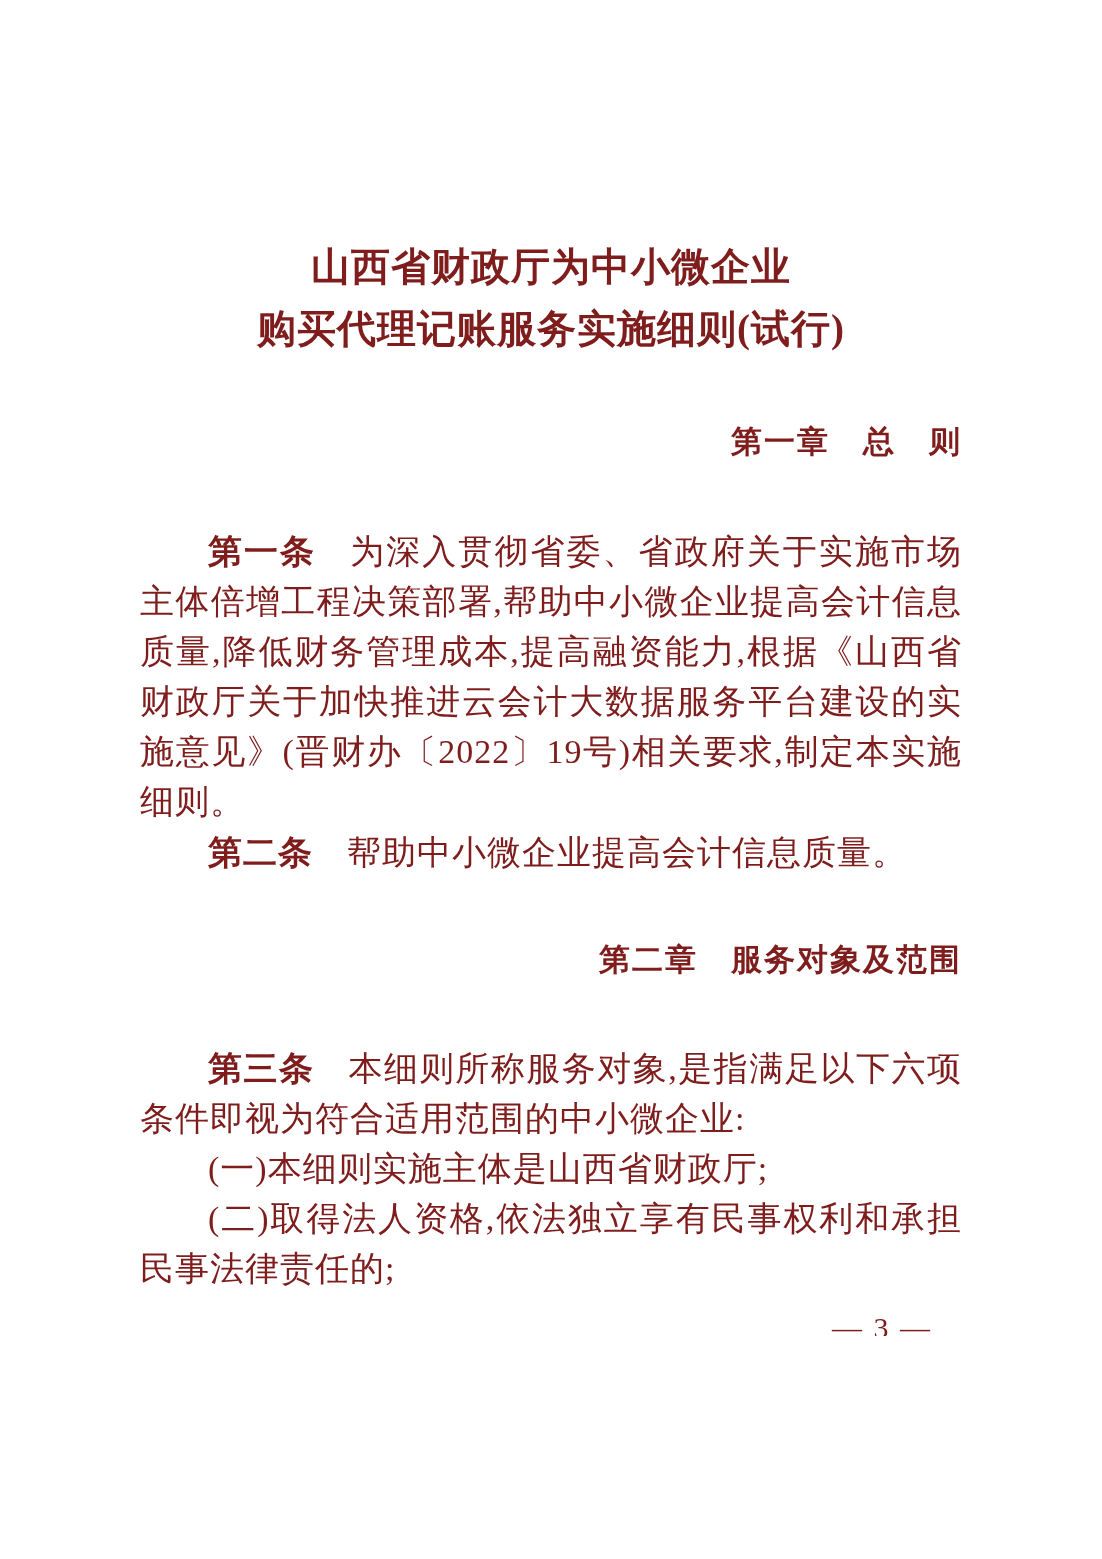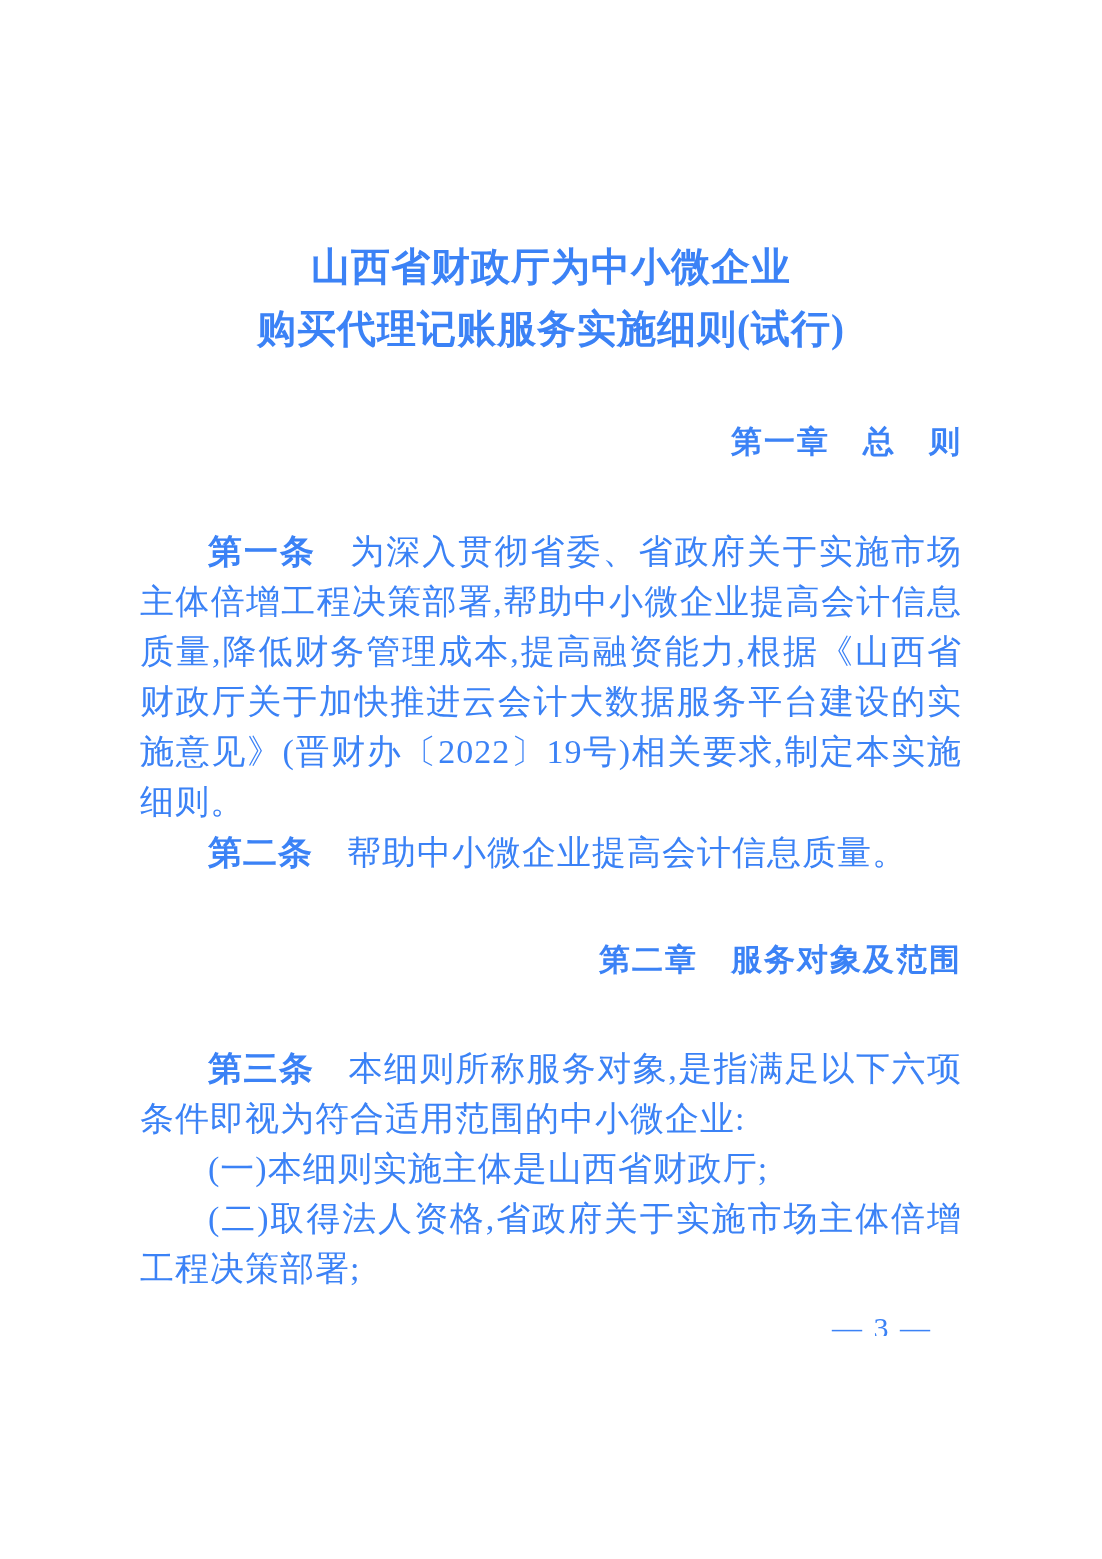"山西省财政厅为中小微企业" .page { color: #3b82f6 -> #7f1d1d }
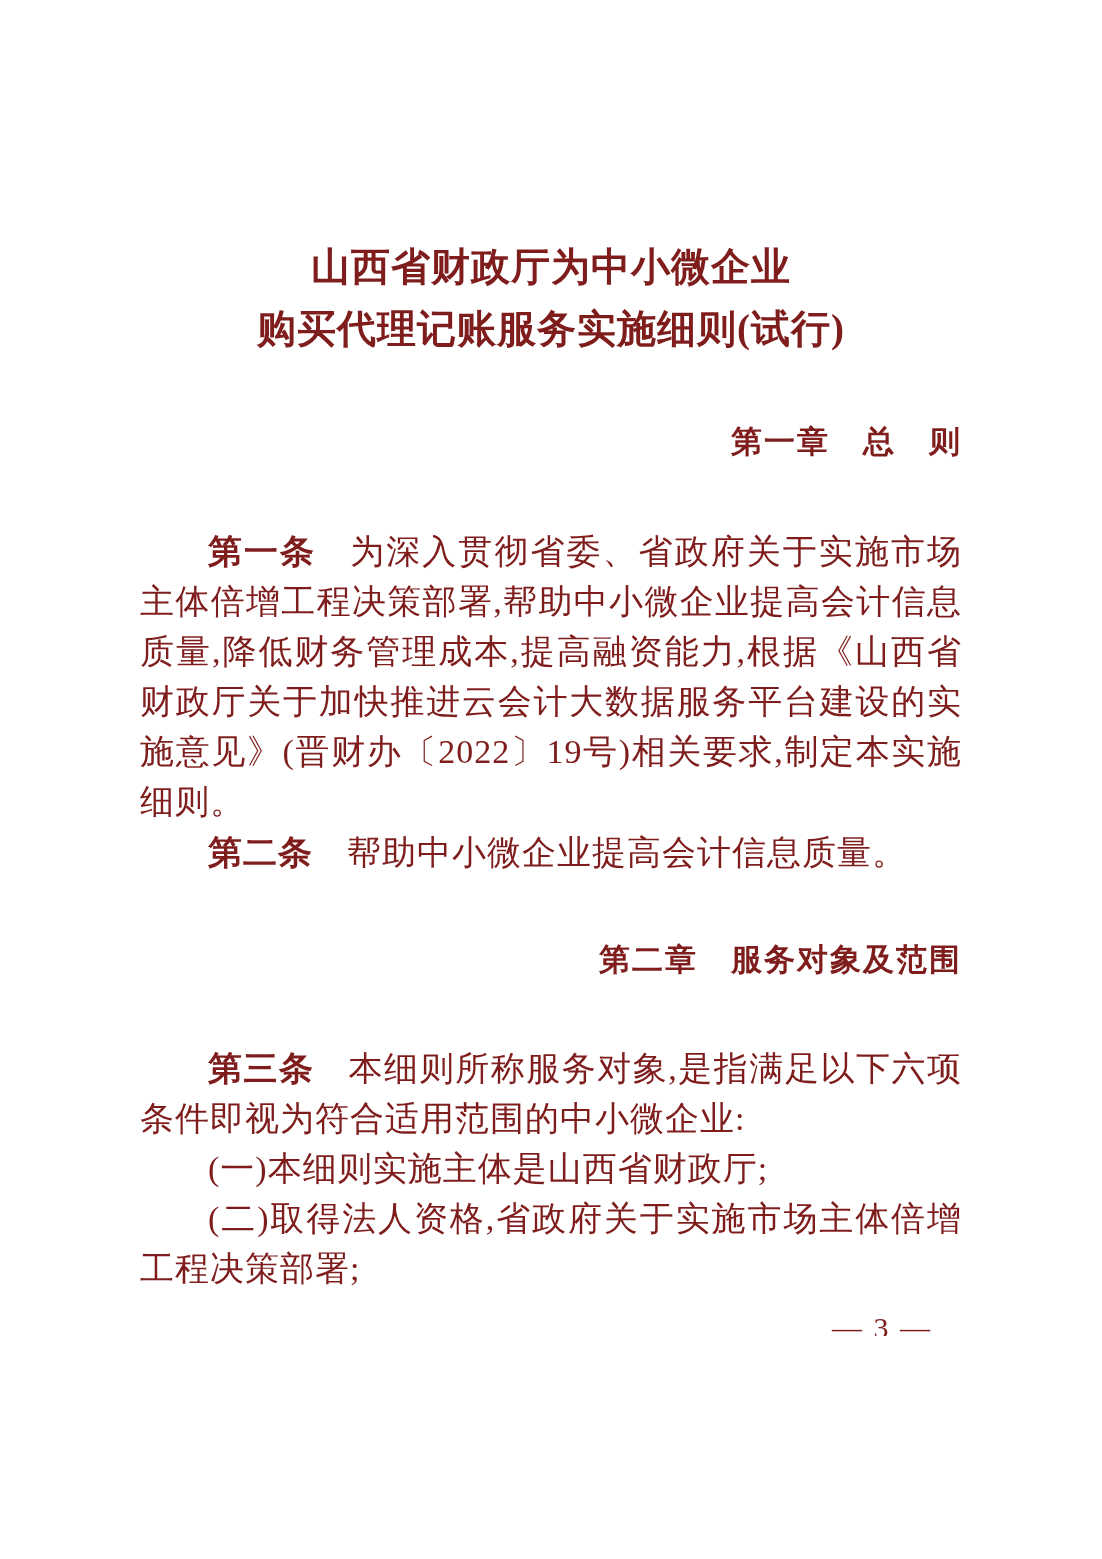"(二)取得法人资格,省政府关于实施市场主体倍增工程决策部署;" p.item { text: ,省政府关于实施市场主体倍增工程决策部署 -> ,依法独立享有民事权利和承担民事法律责任的 }
